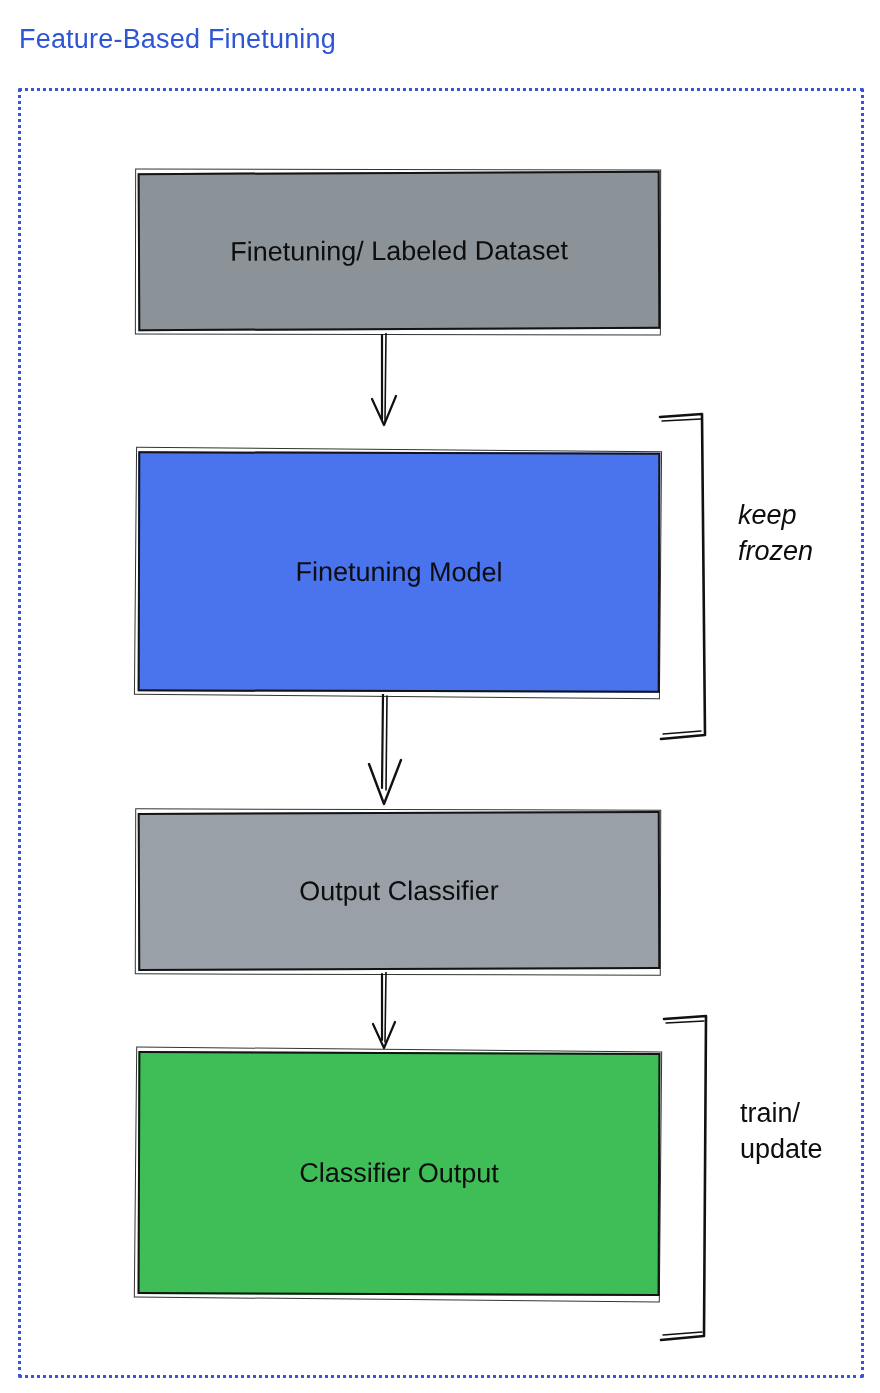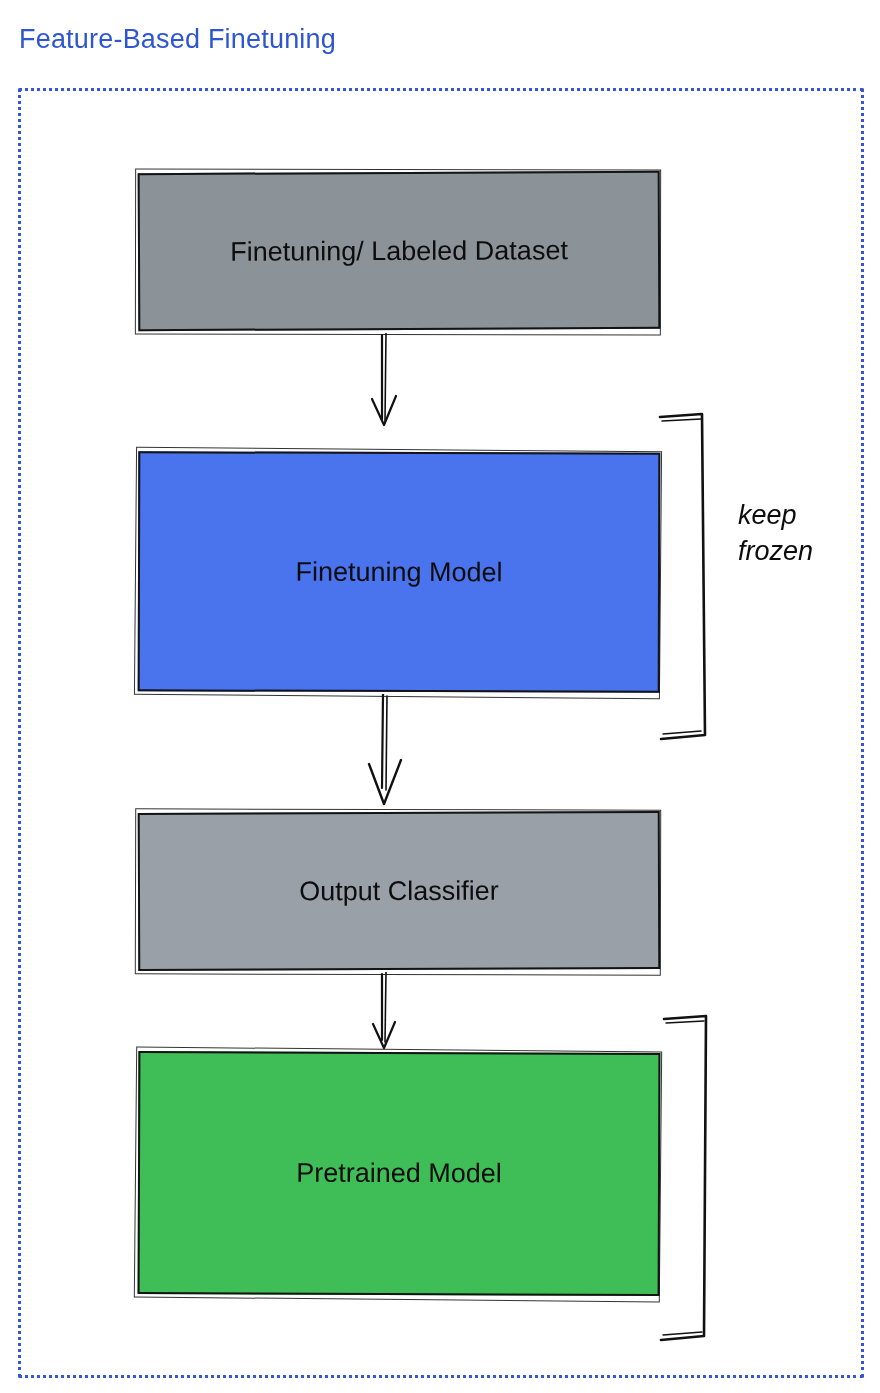"train/ update" div.annotation { html: none -> <div>train/ update</div> }
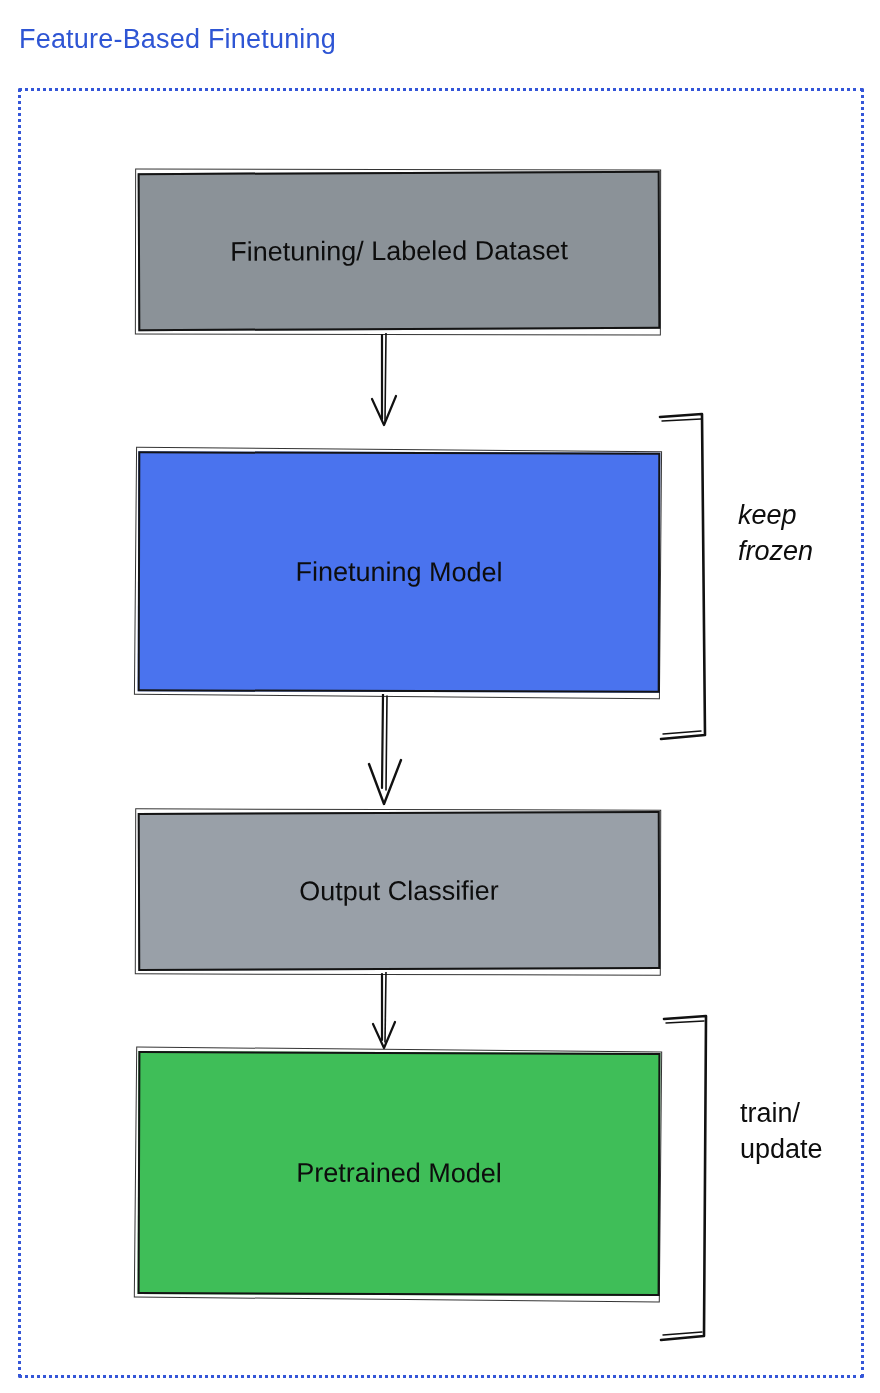"Pretrained Model" span { text: Pretrained Model -> Classifier Output }
